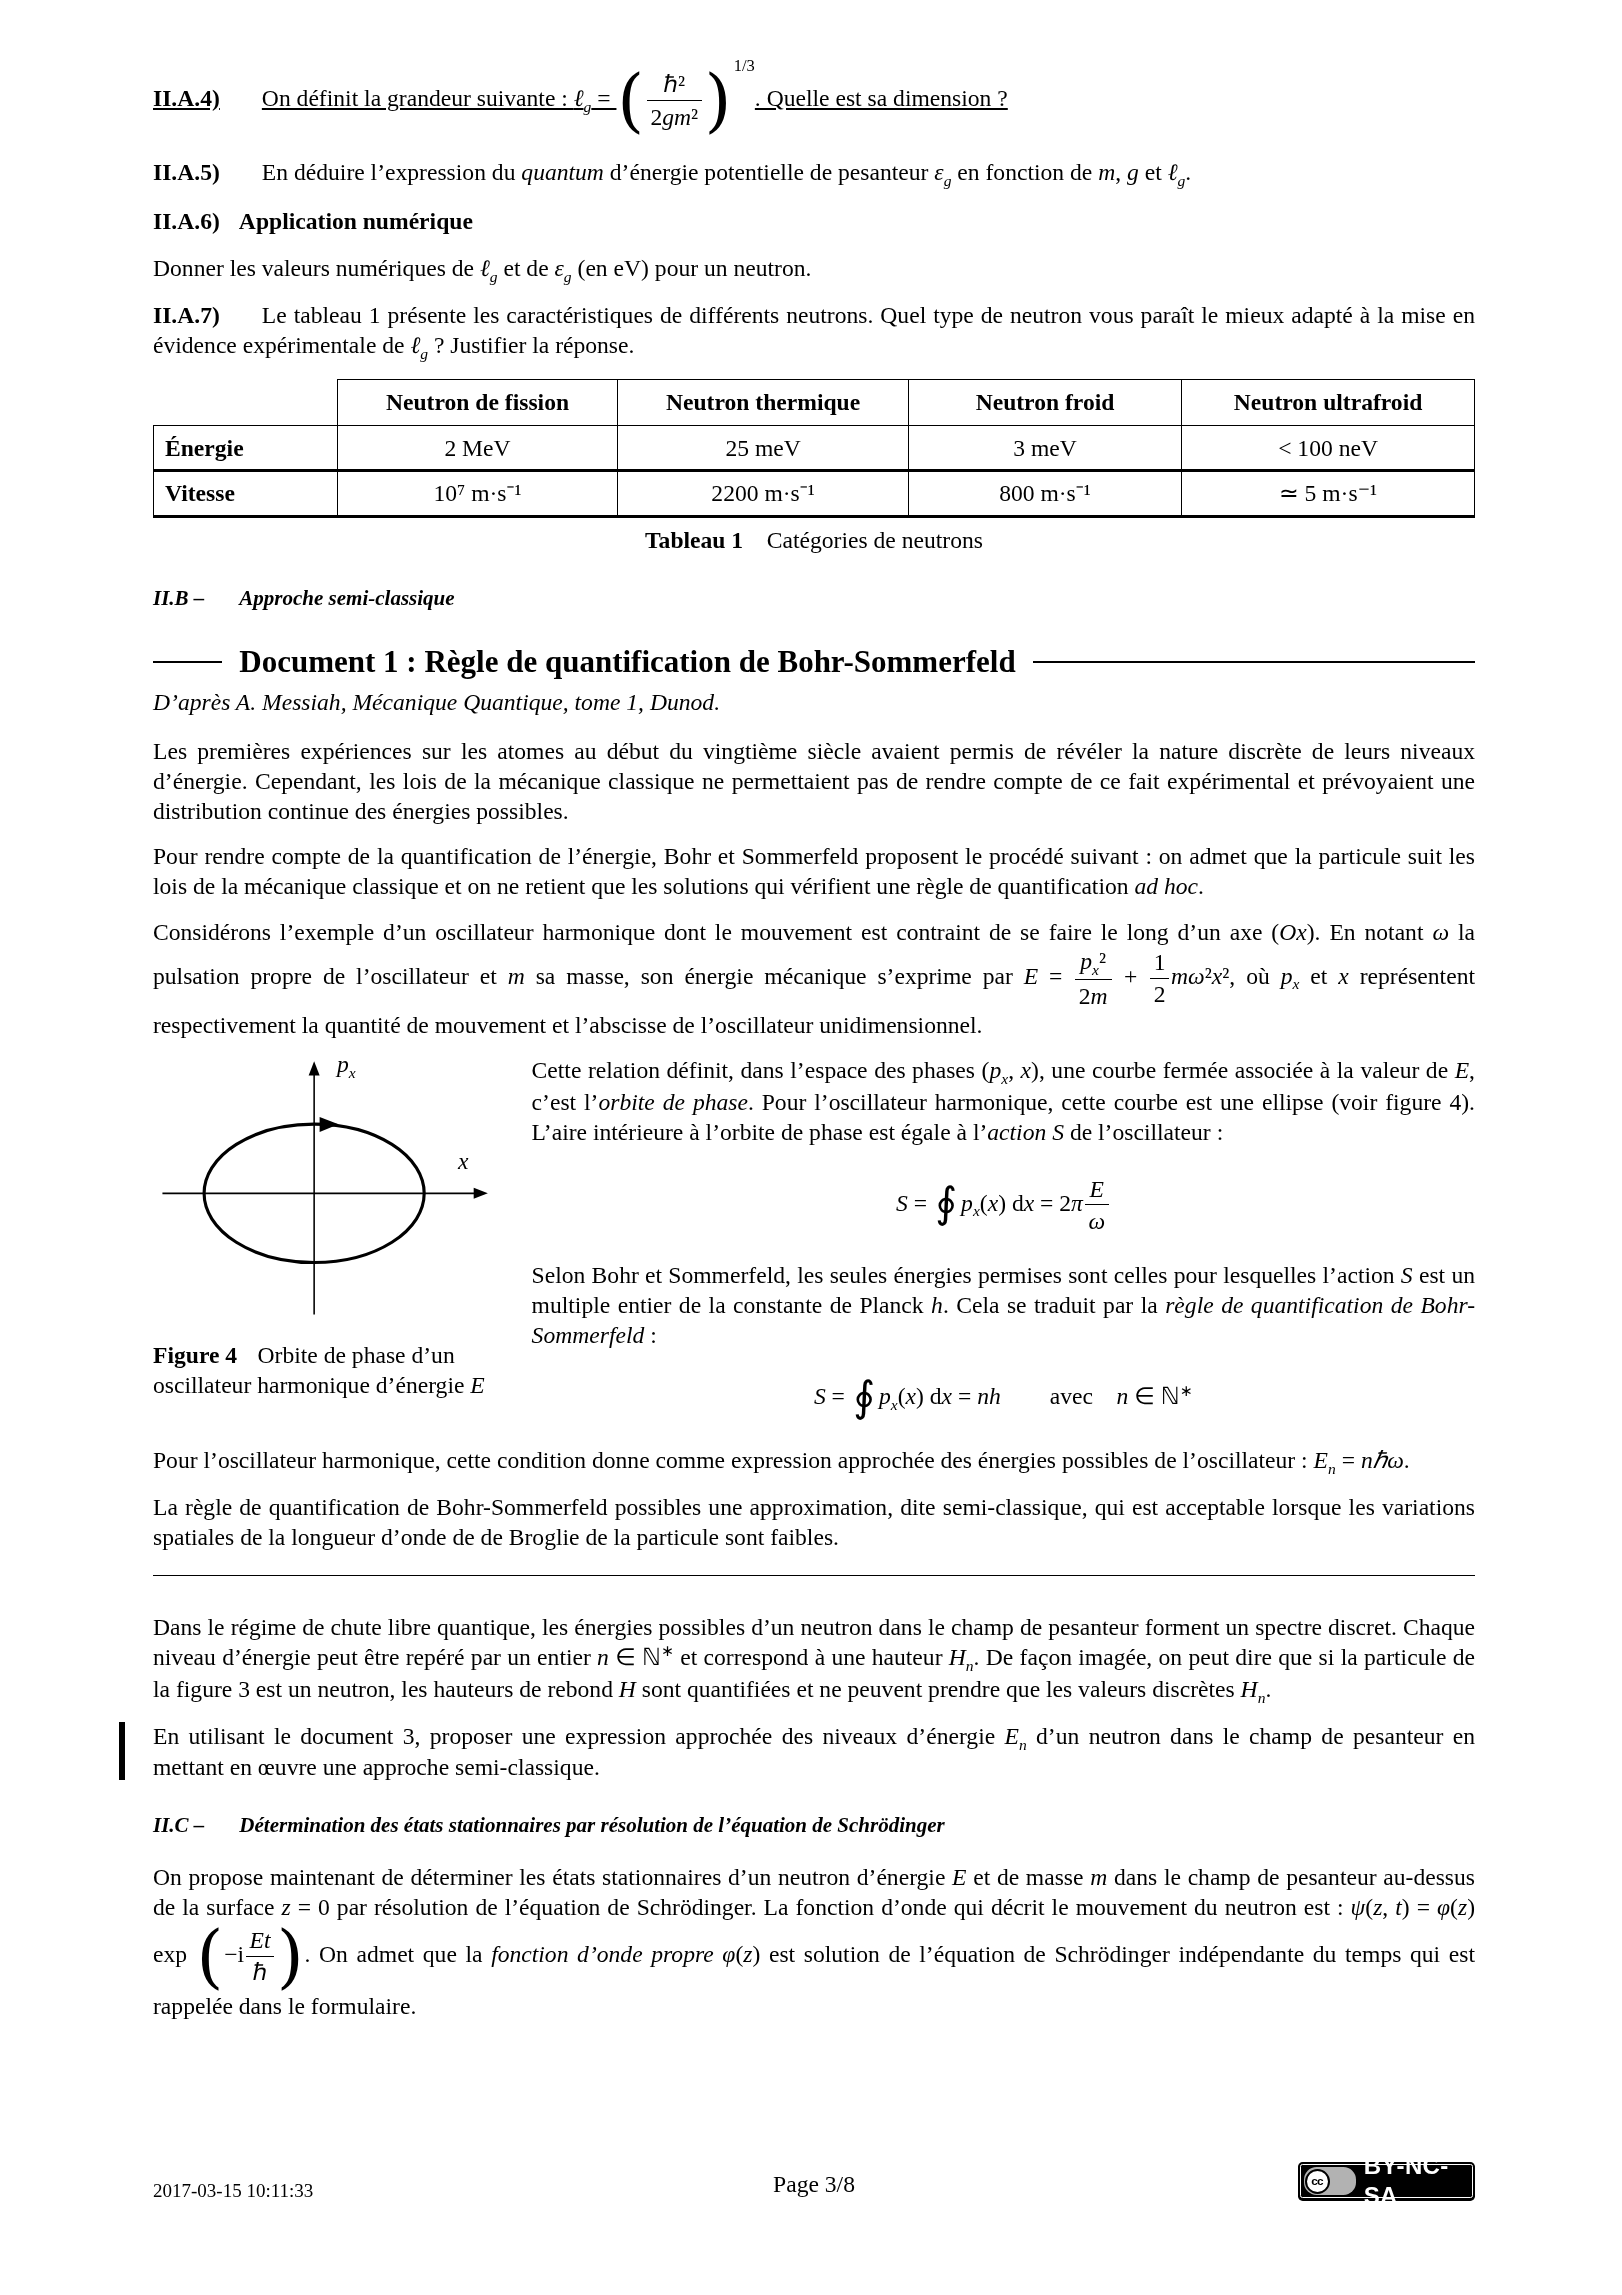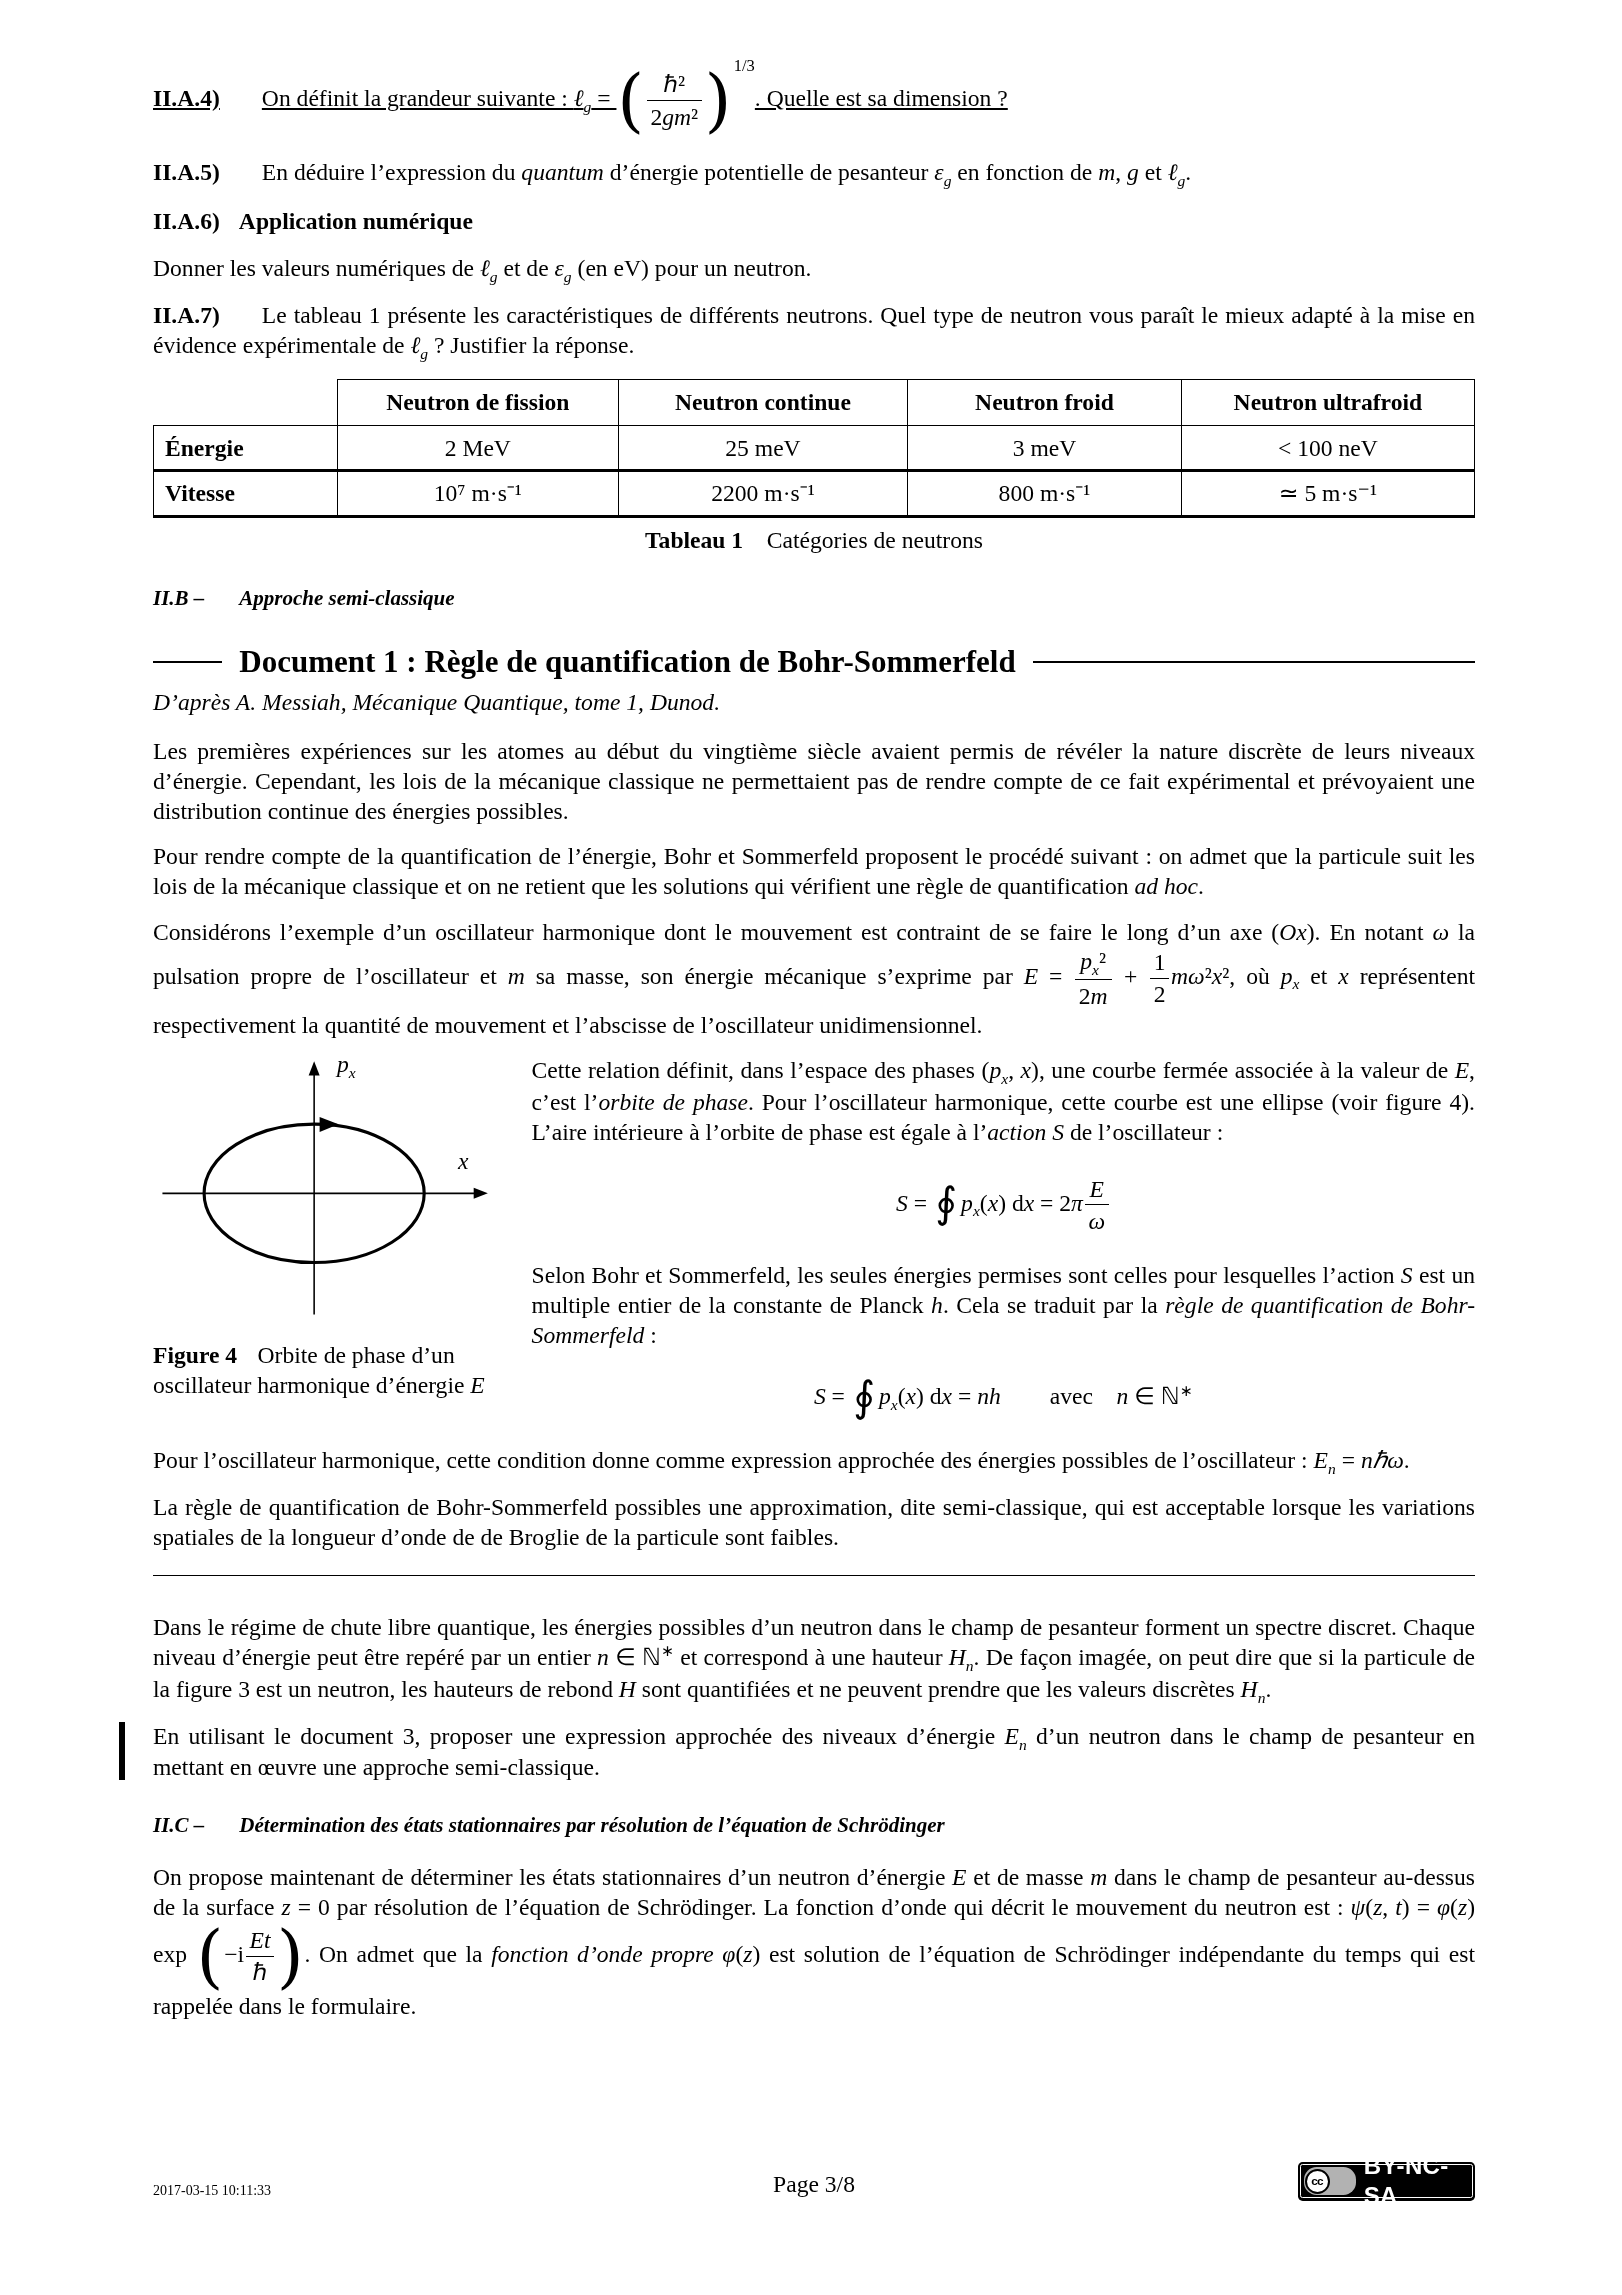"Neutron continue" th.colhead { text: continue -> thermique }
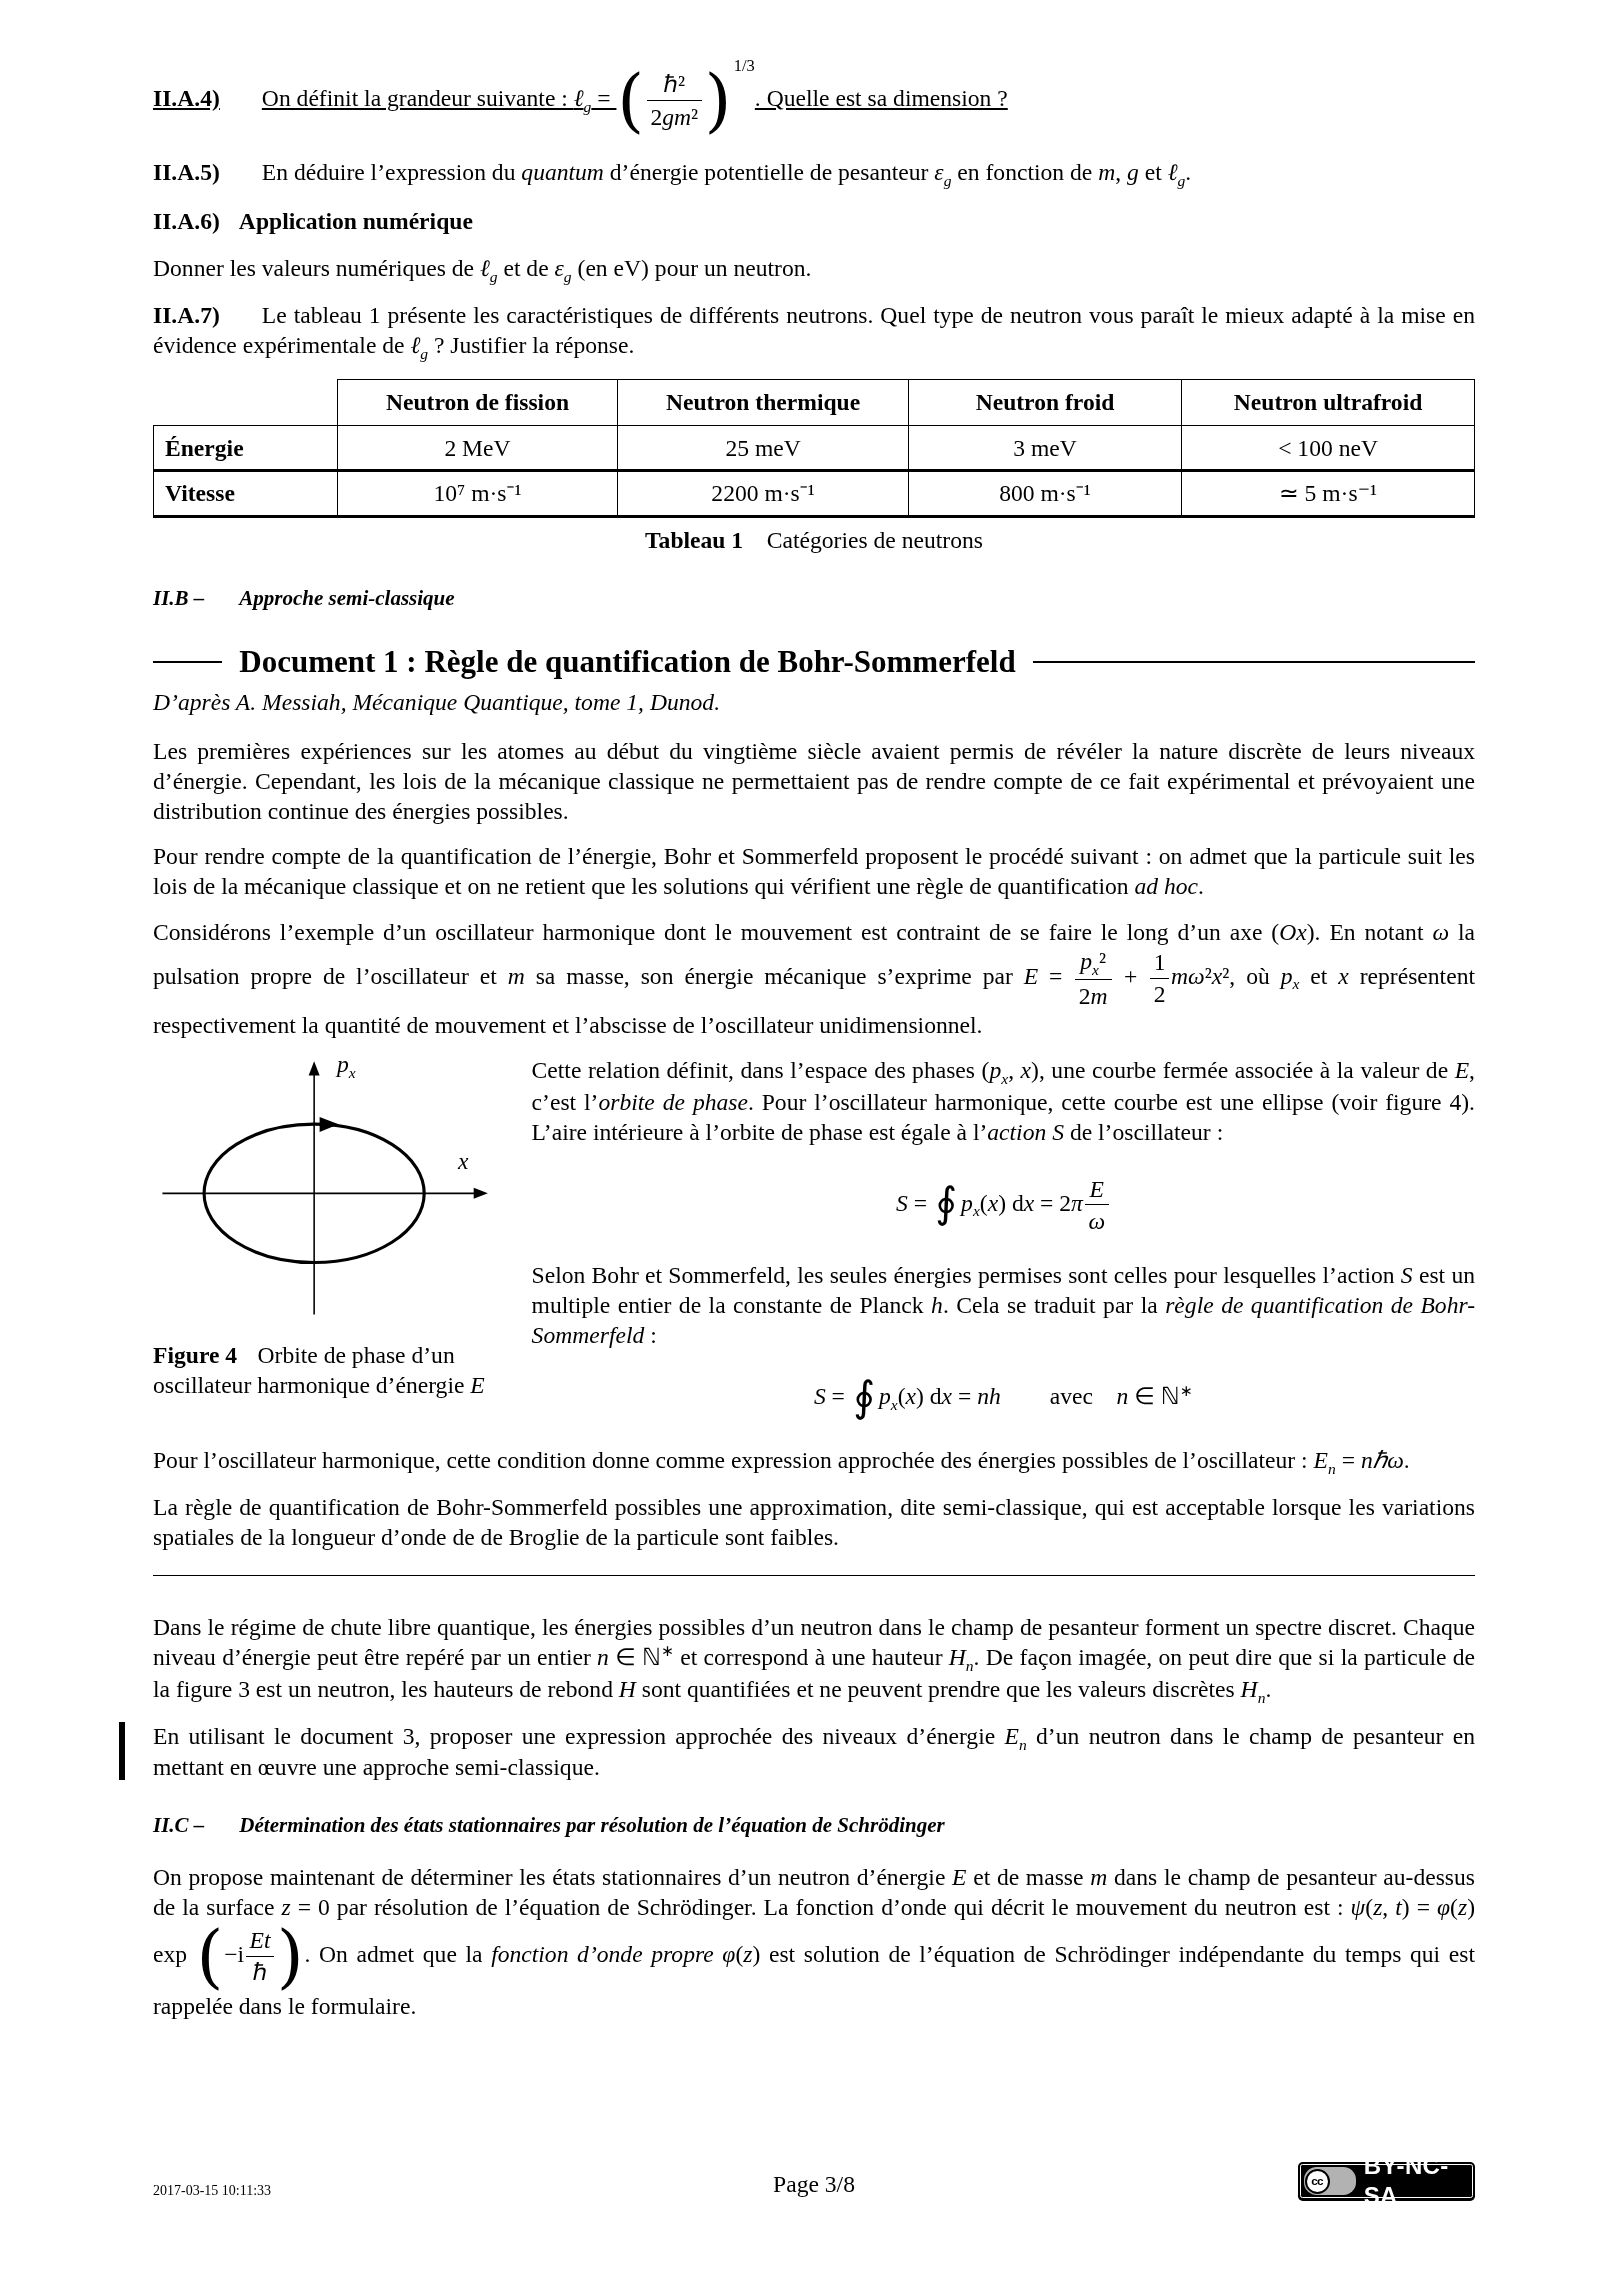"2017-03-15 10:11:33" .stamp { font-size: 14px -> 19px }
